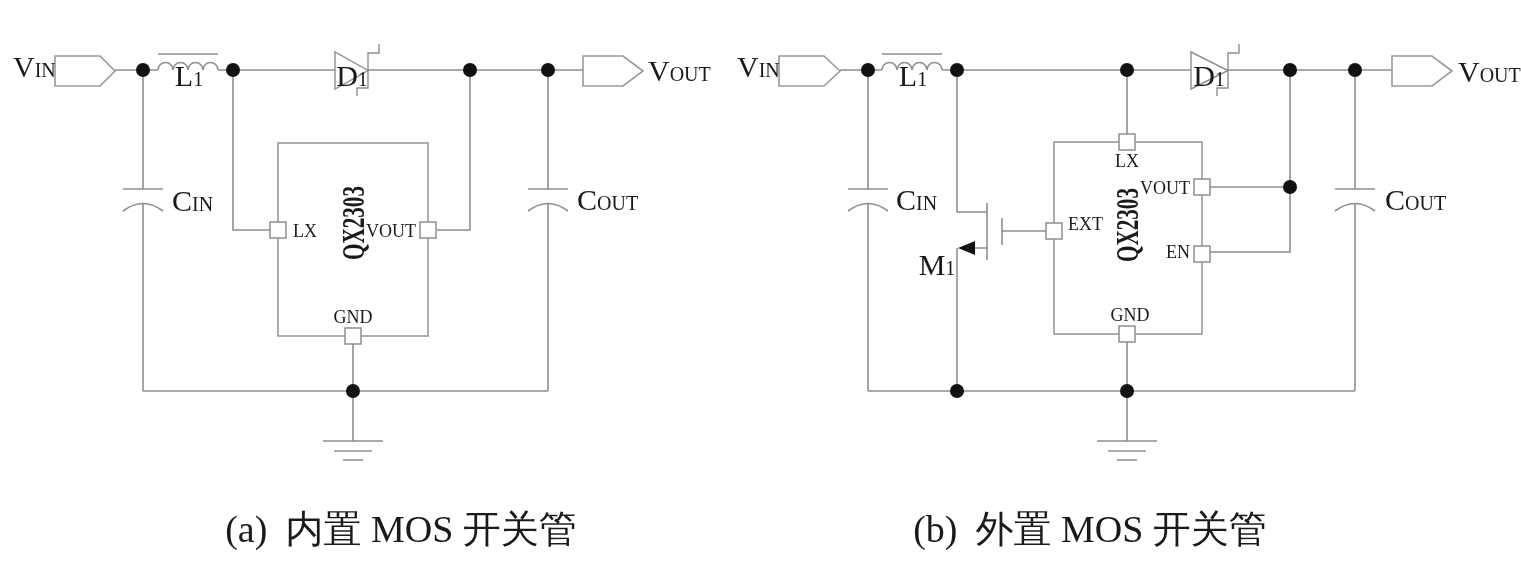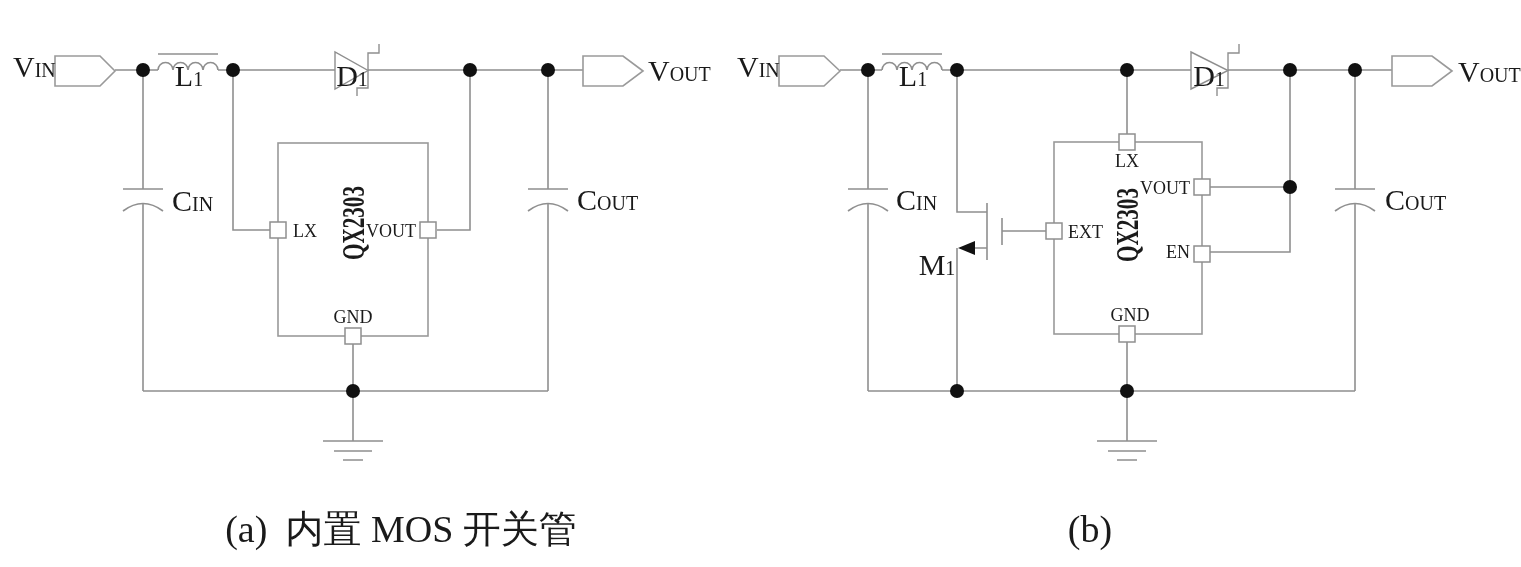"EXT" div.pin-lbl { top: 232px -> 224px }
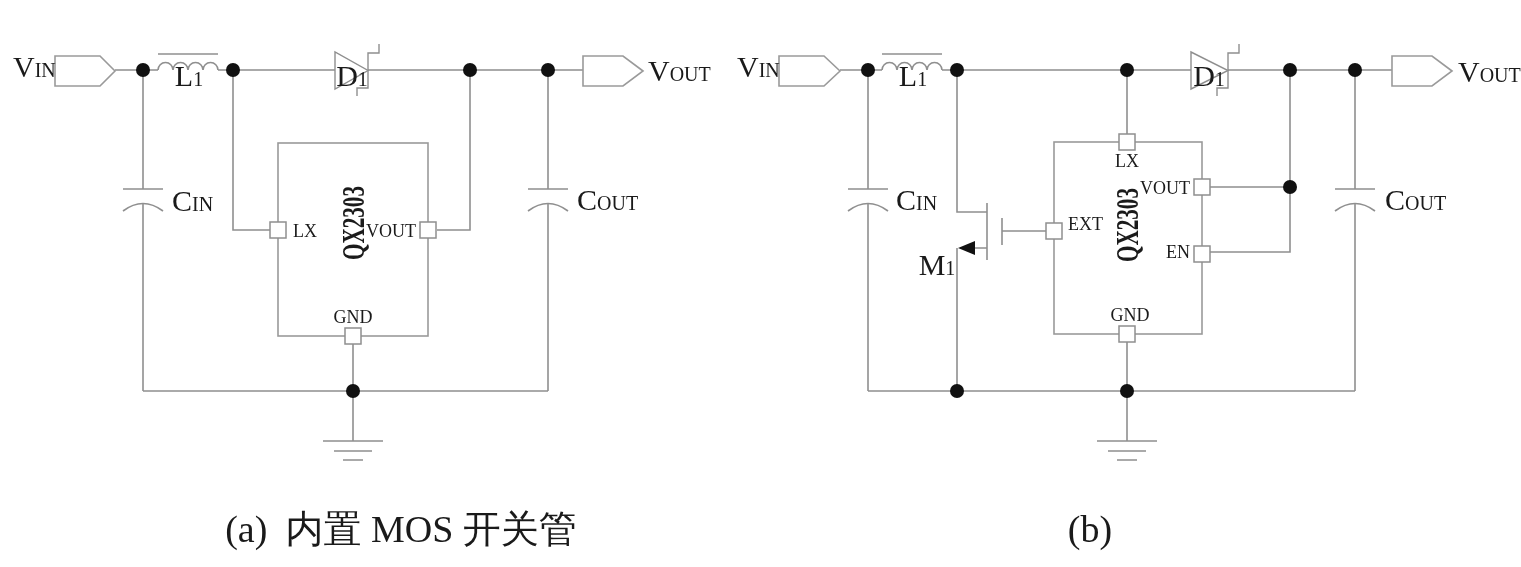"外置 MOS 开关管" span { html: none -> <span>外置 MOS 开关管</span> }
